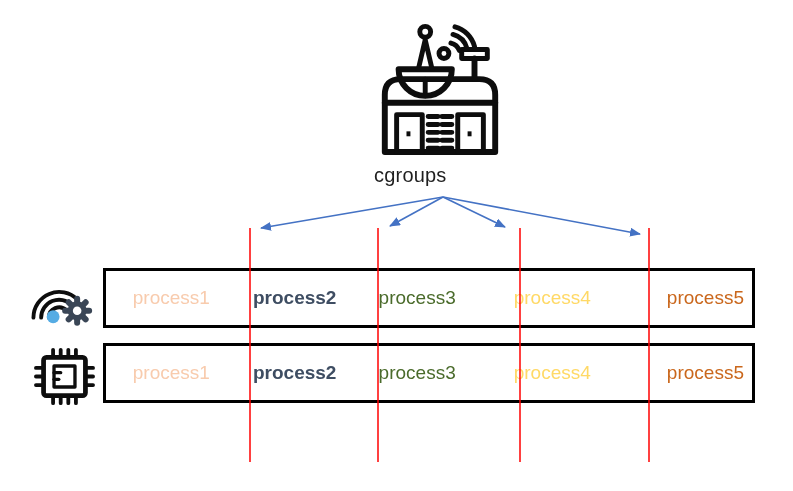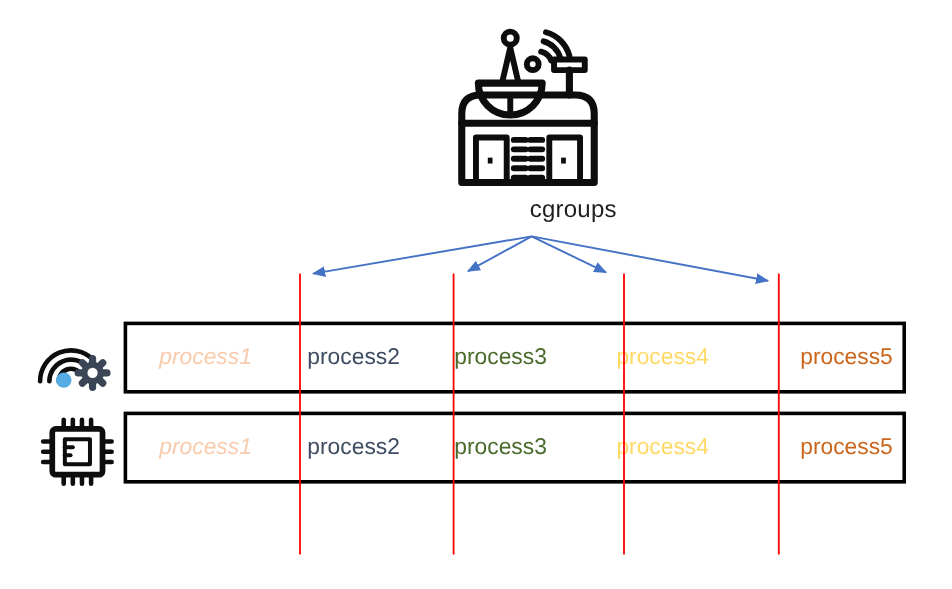"cgroups" .cgroups-label { text-align: right -> left }
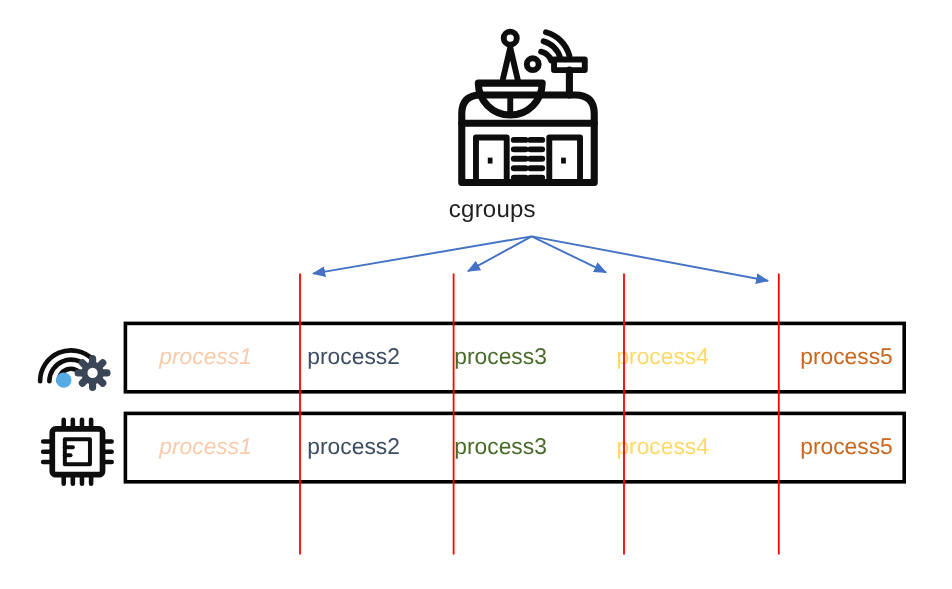"process1" .c1 { font-style: italic -> none }
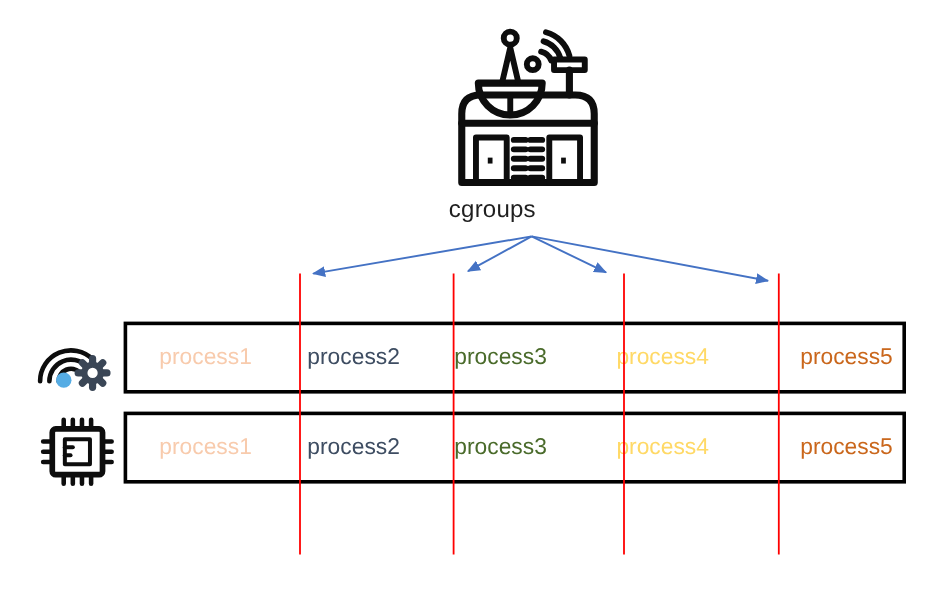"process2" .c2 { font-weight: none -> bold }
